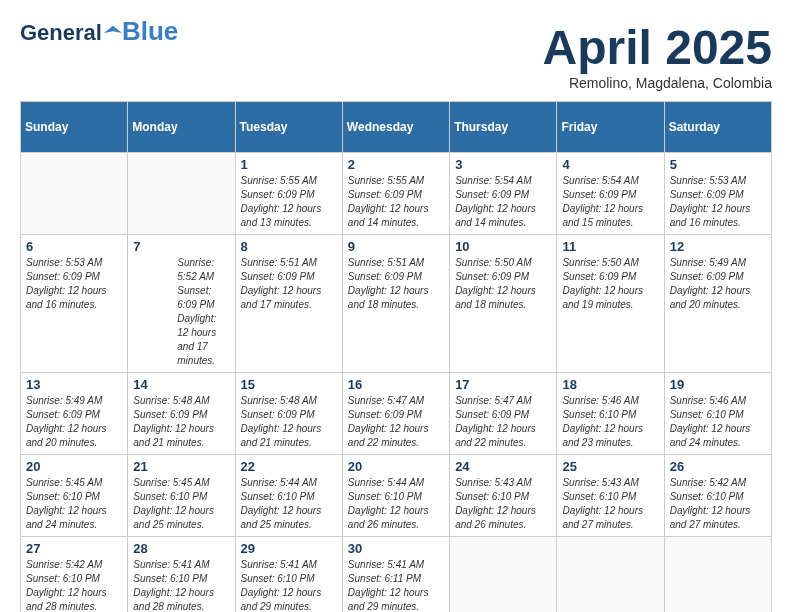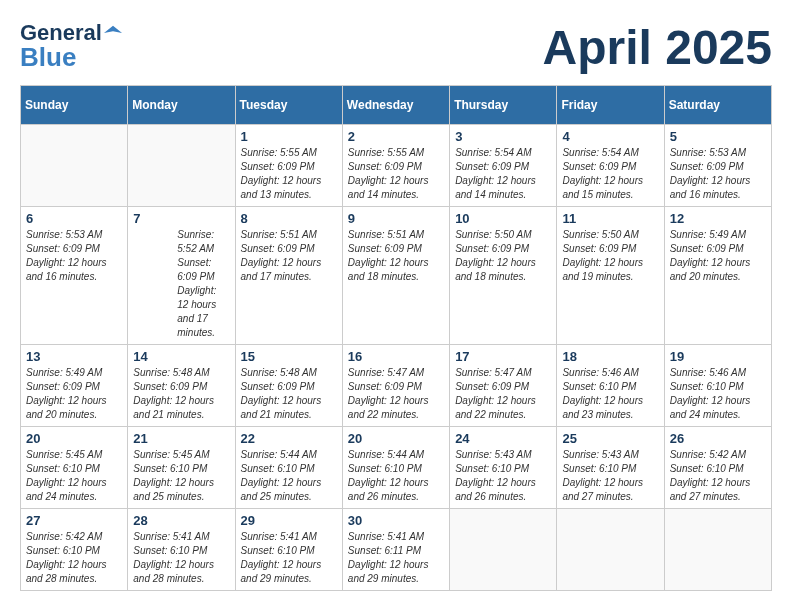"General" .logo { flex-direction: column -> row }
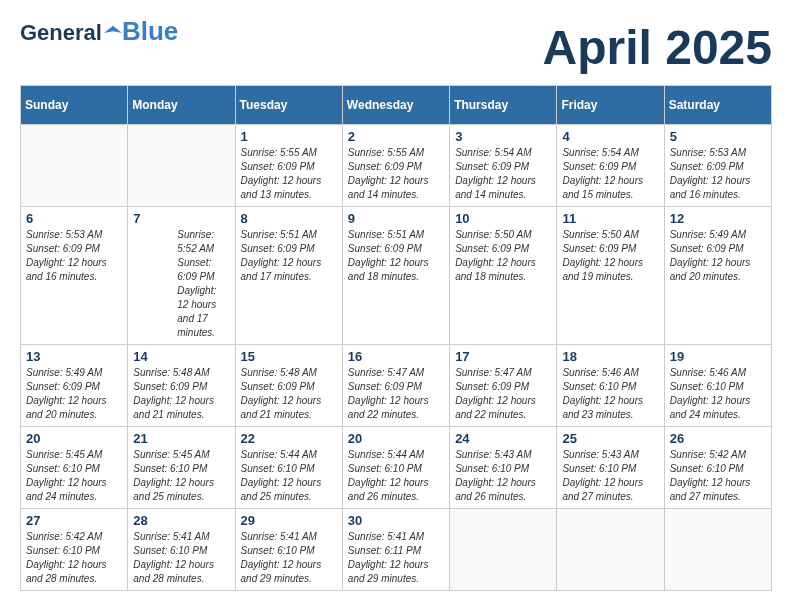"Remolino, Magdalena, Colombia" div.location { html: none -> <div>Remolino, Magdalena, Colombia</div> }
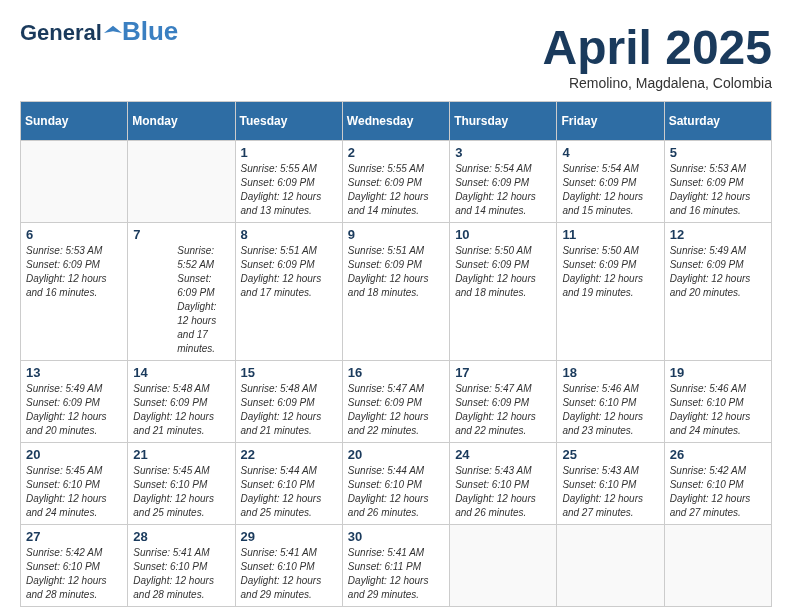"Sunday" .calendar th { padding: 12px 4px -> 18px 4px }
